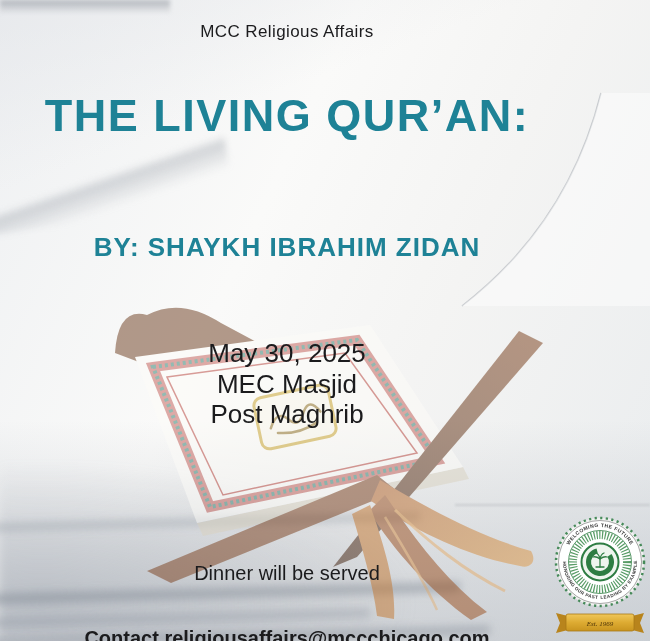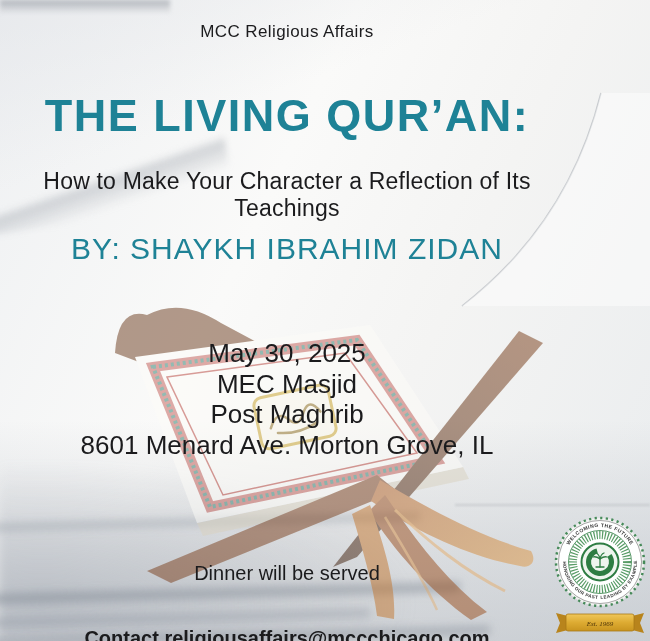"How to Make Your Character" div.txt { html: <div>How to Make Your Character a Reflection of Its Teachings</div> -> none }
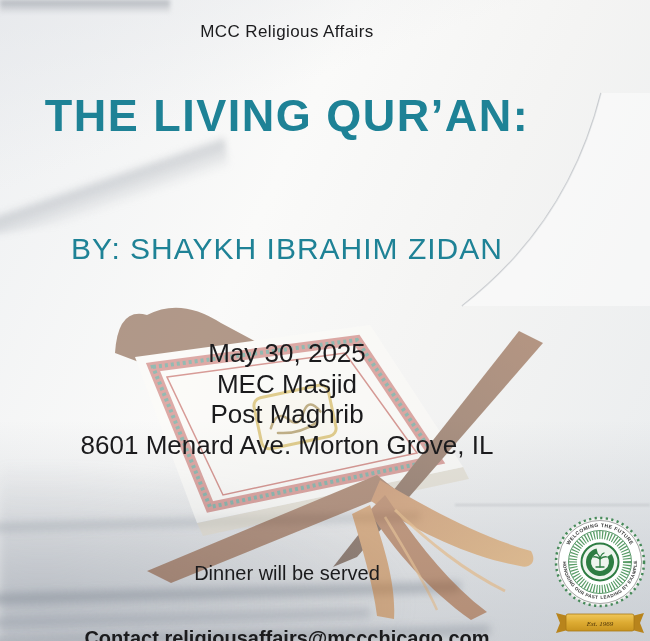"BY: SHAYKH IBRAHIM ZIDAN" .speaker { font-size: 30px -> 26px; font-weight: 400 -> 700 }
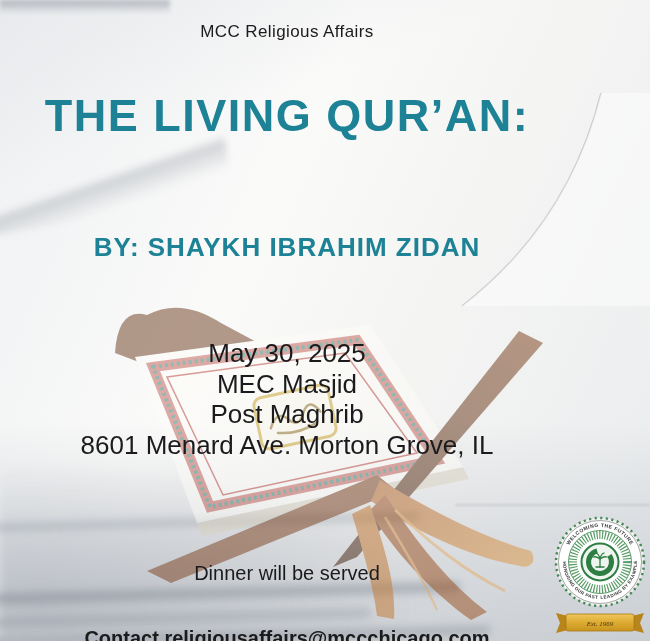"8601 Menard Ave. Morton Grove," div { html: <div>8601 Menard Ave. Morton Grove, IL</div> -> none }
